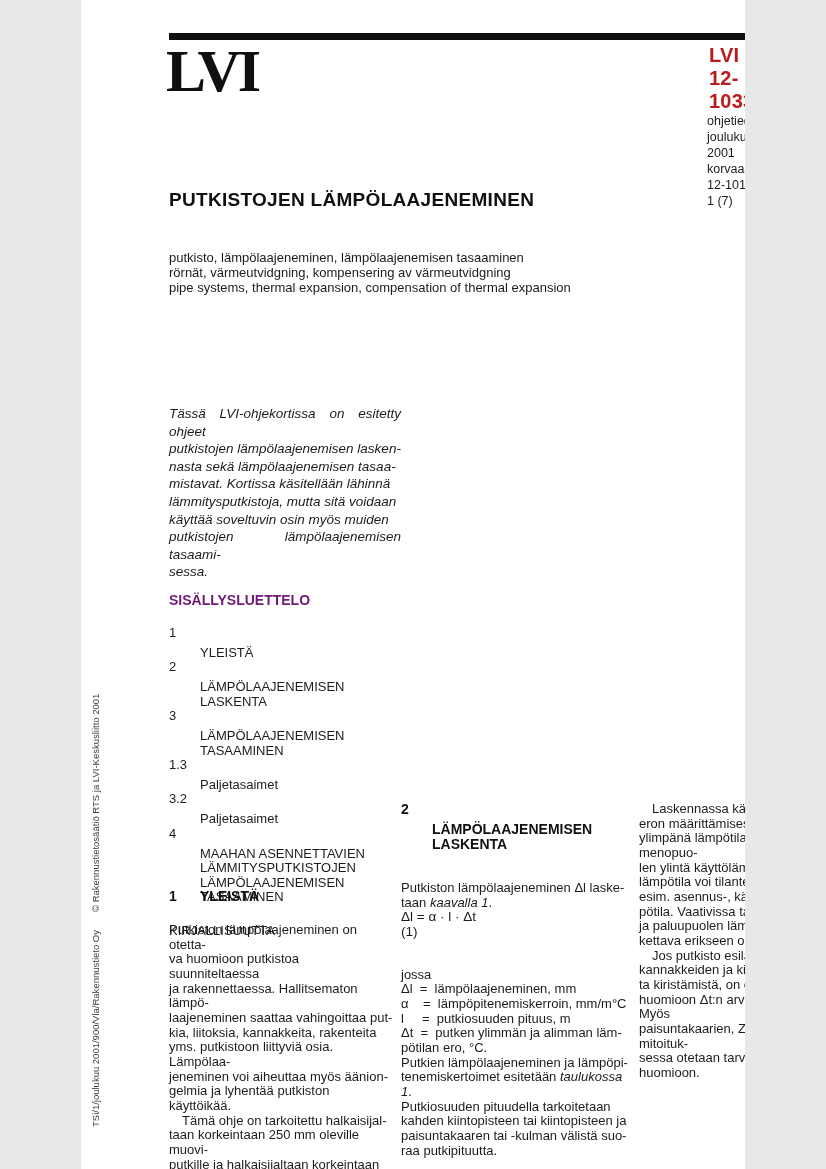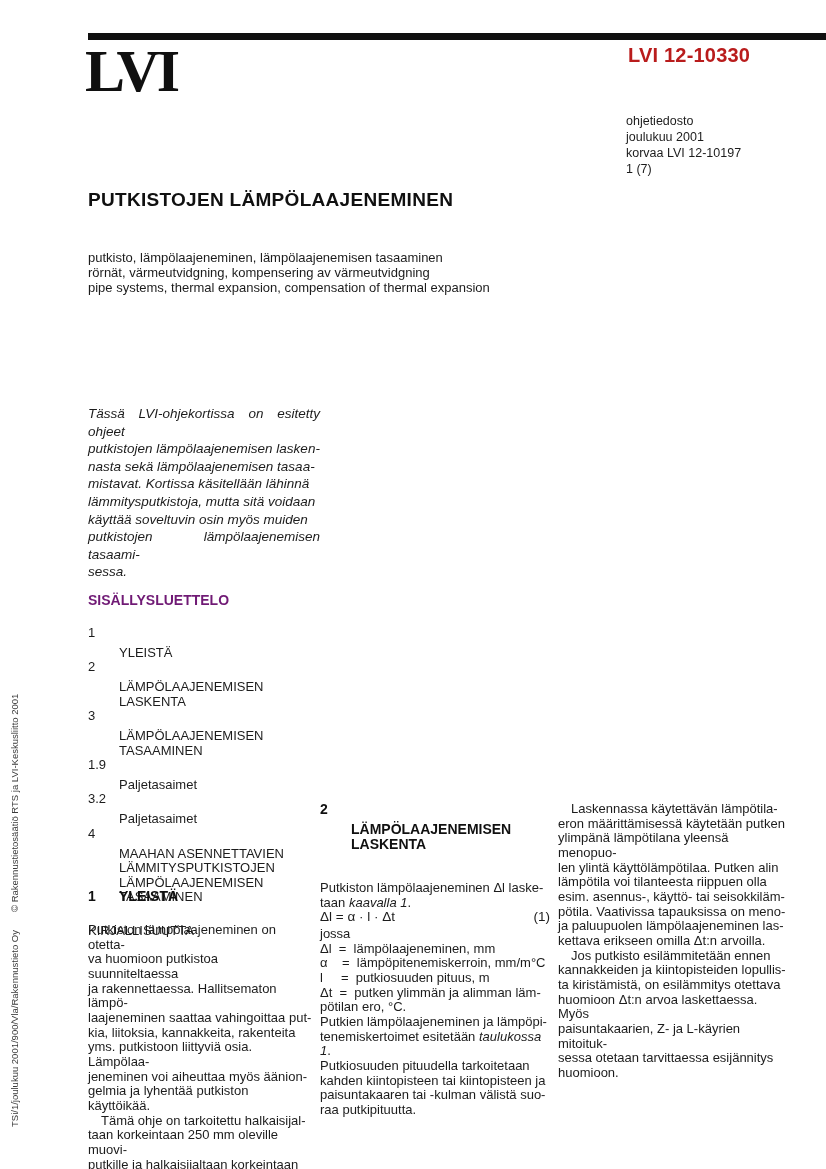"LVI" .page { width: 826px -> 664px }
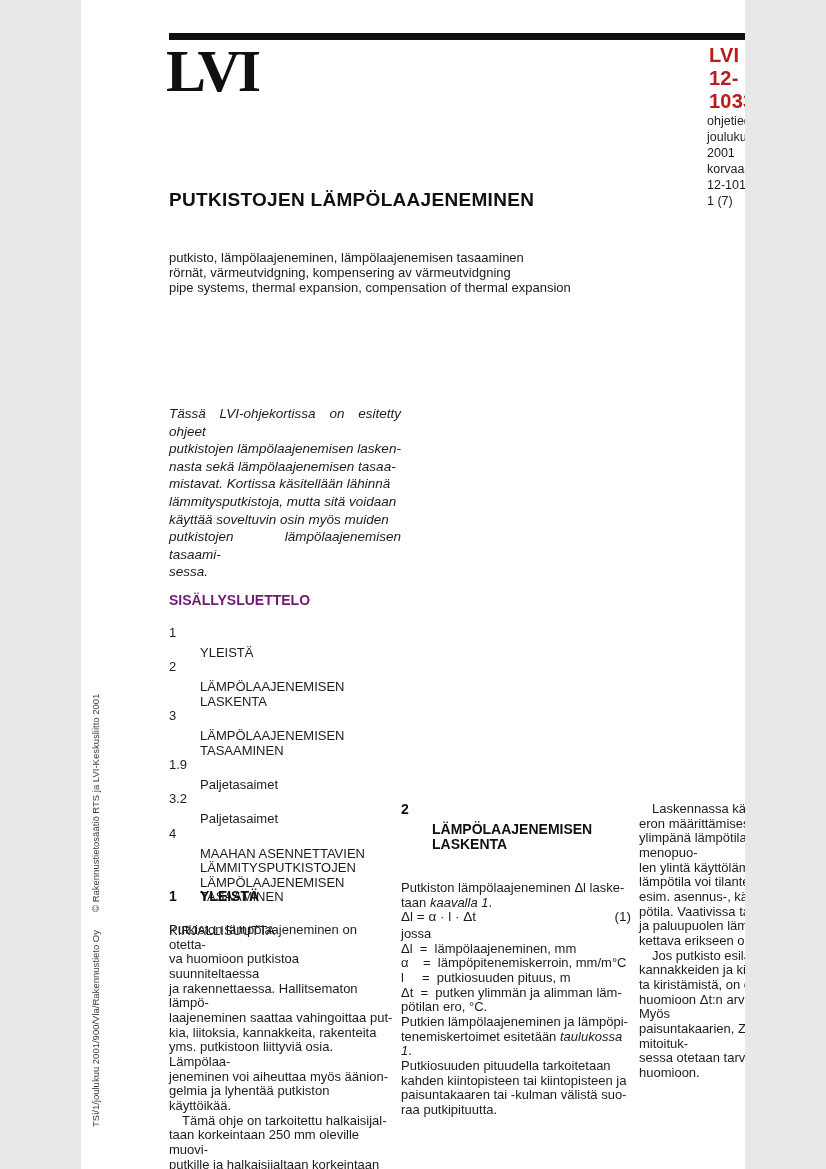"1.9" span.toc-num { text: 1.9 -> 1.3 }
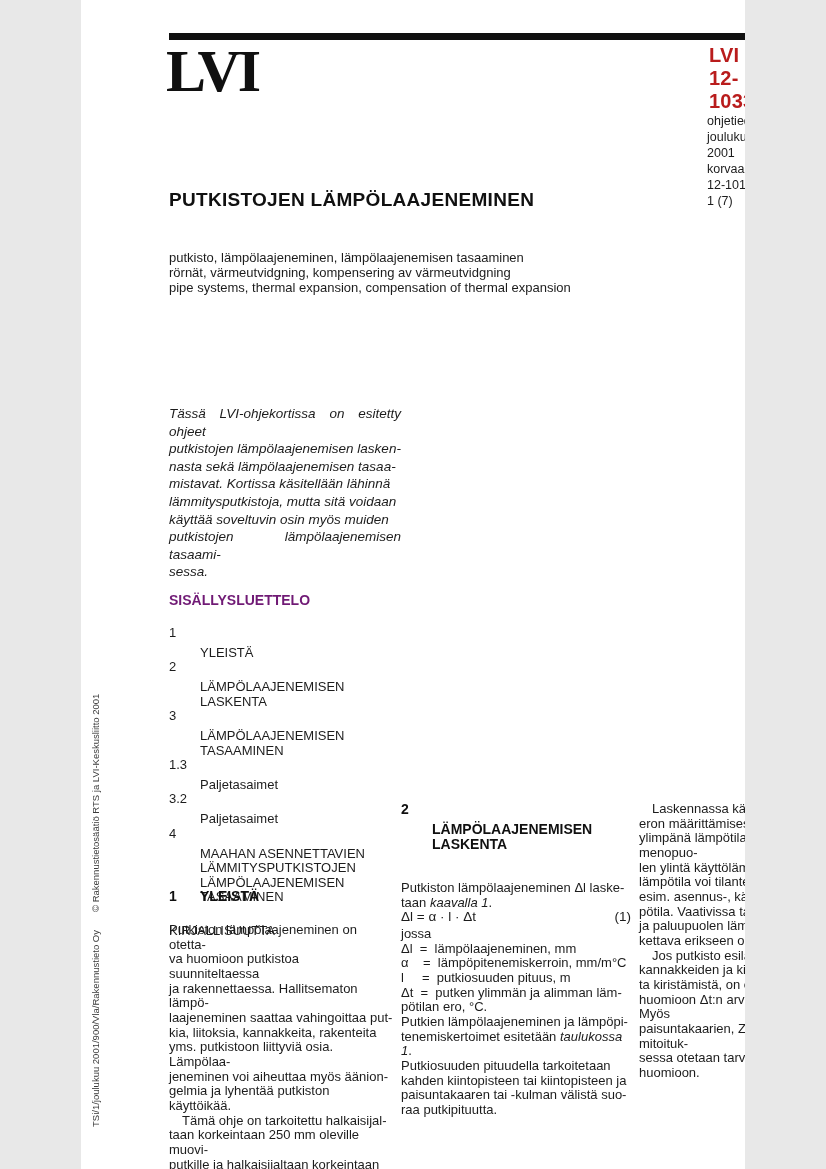"Δl = α · l" .formula-row { flex-direction: none -> column; margin-bottom: 2px -> 28px }
